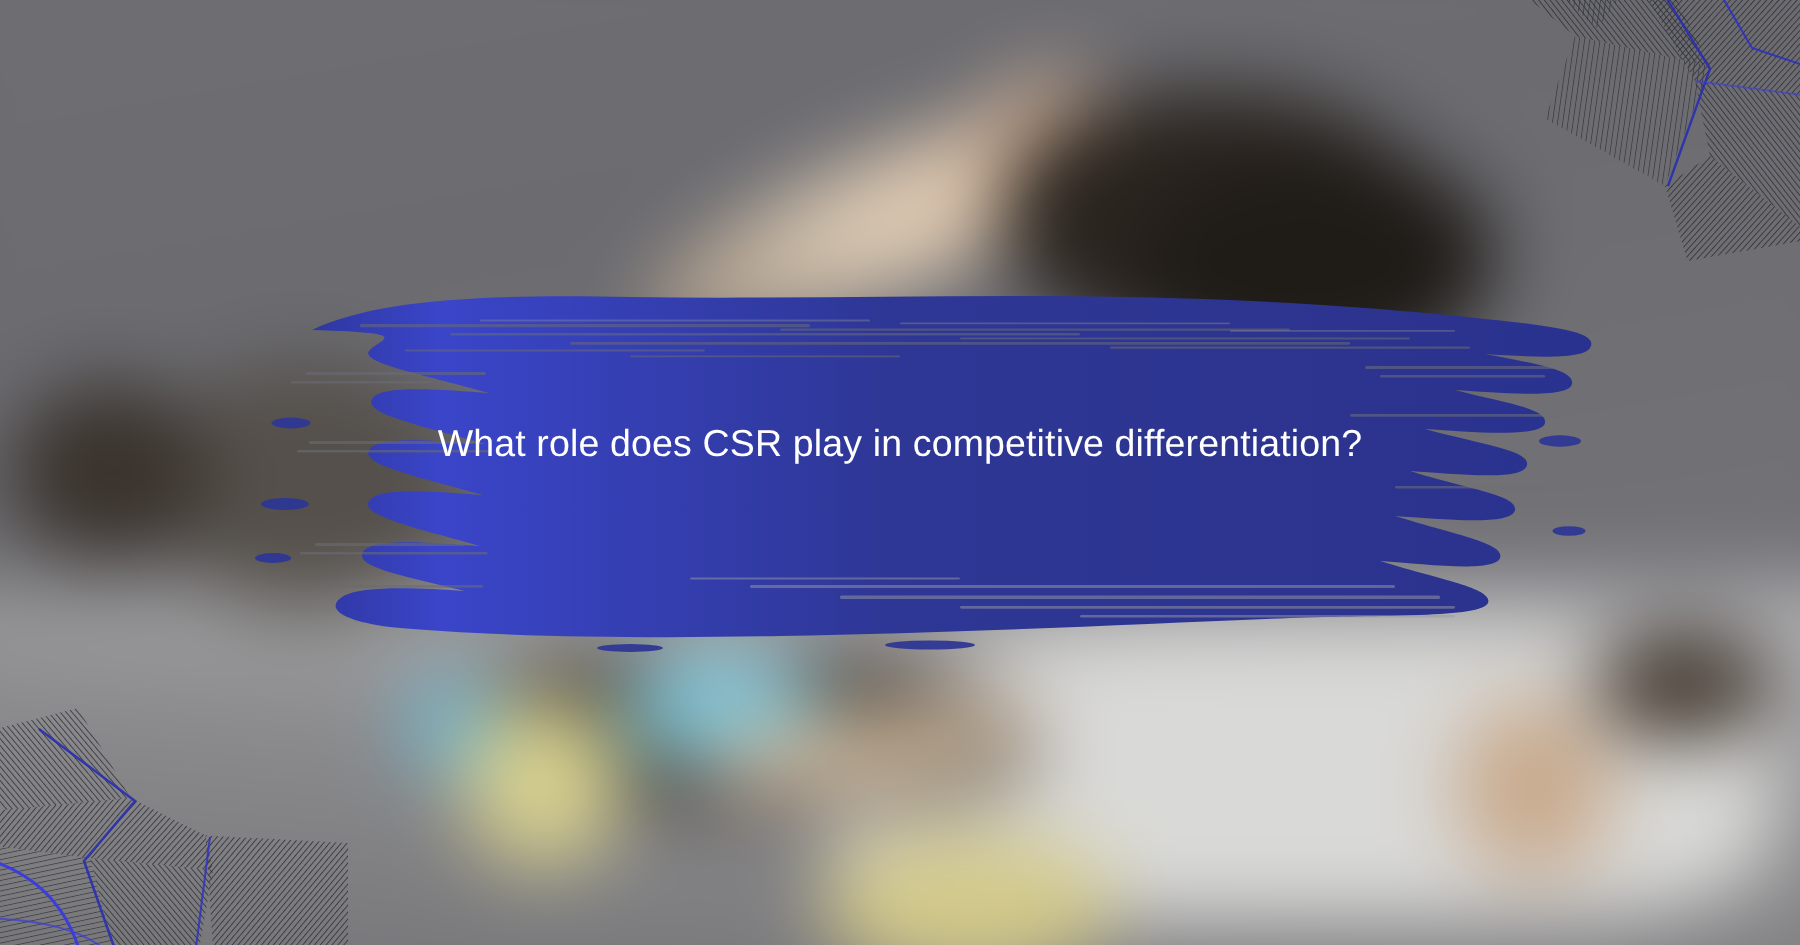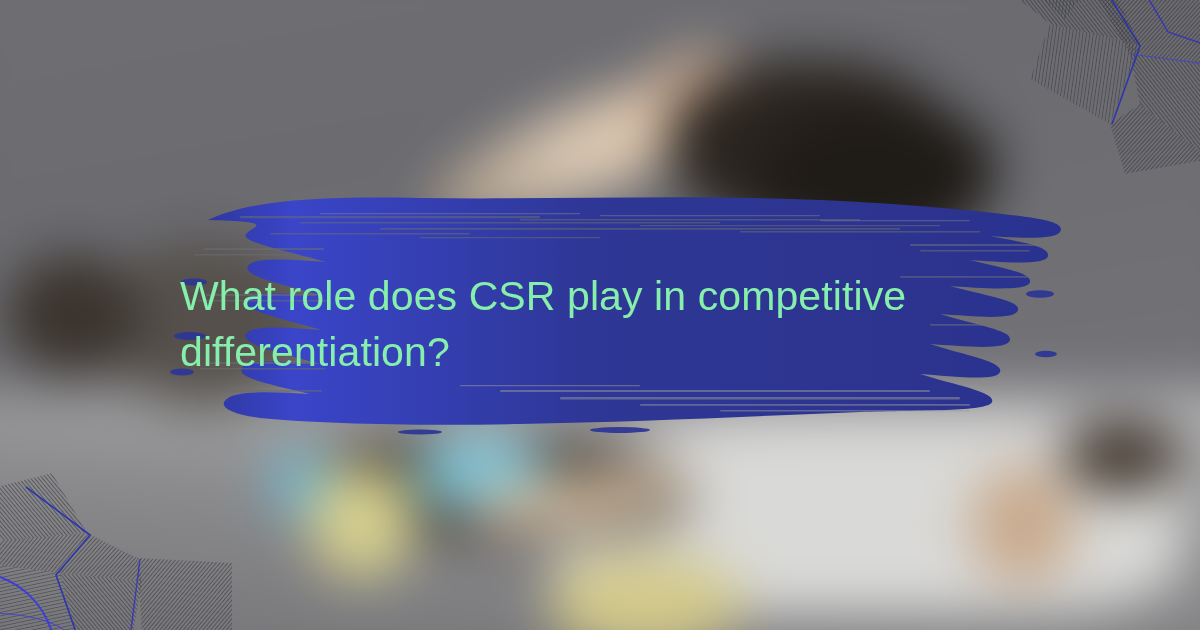"What role does CSR play" .headline { color: #86efac -> #ffffff; font-size: 41px -> 25px; text-align: none -> center }
